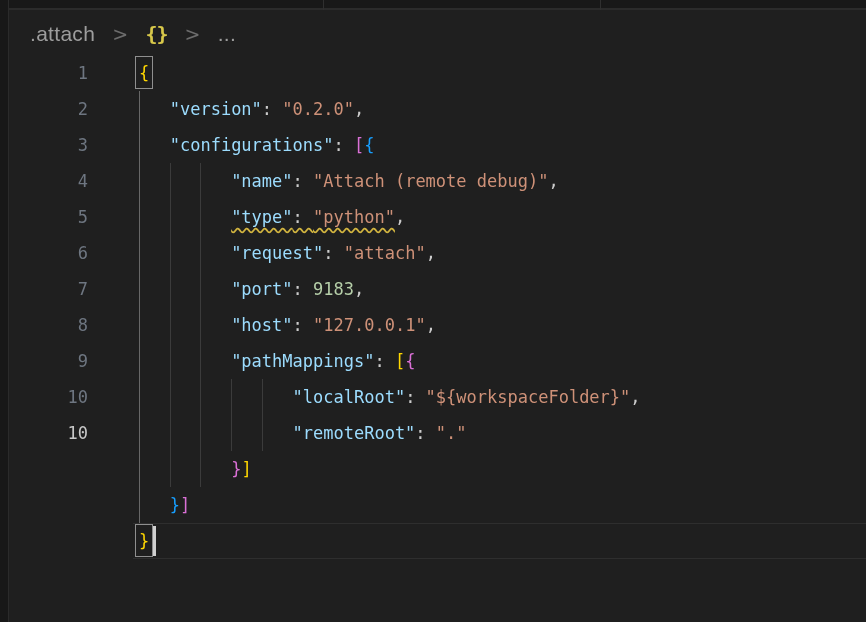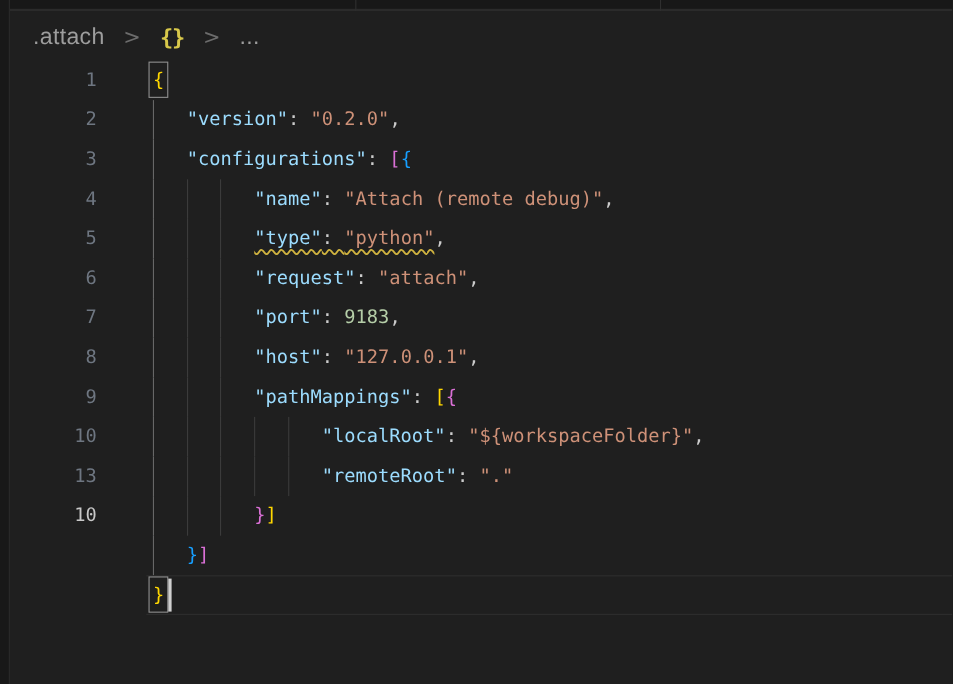"13" div.ln { html: <div>13</div> -> none }
